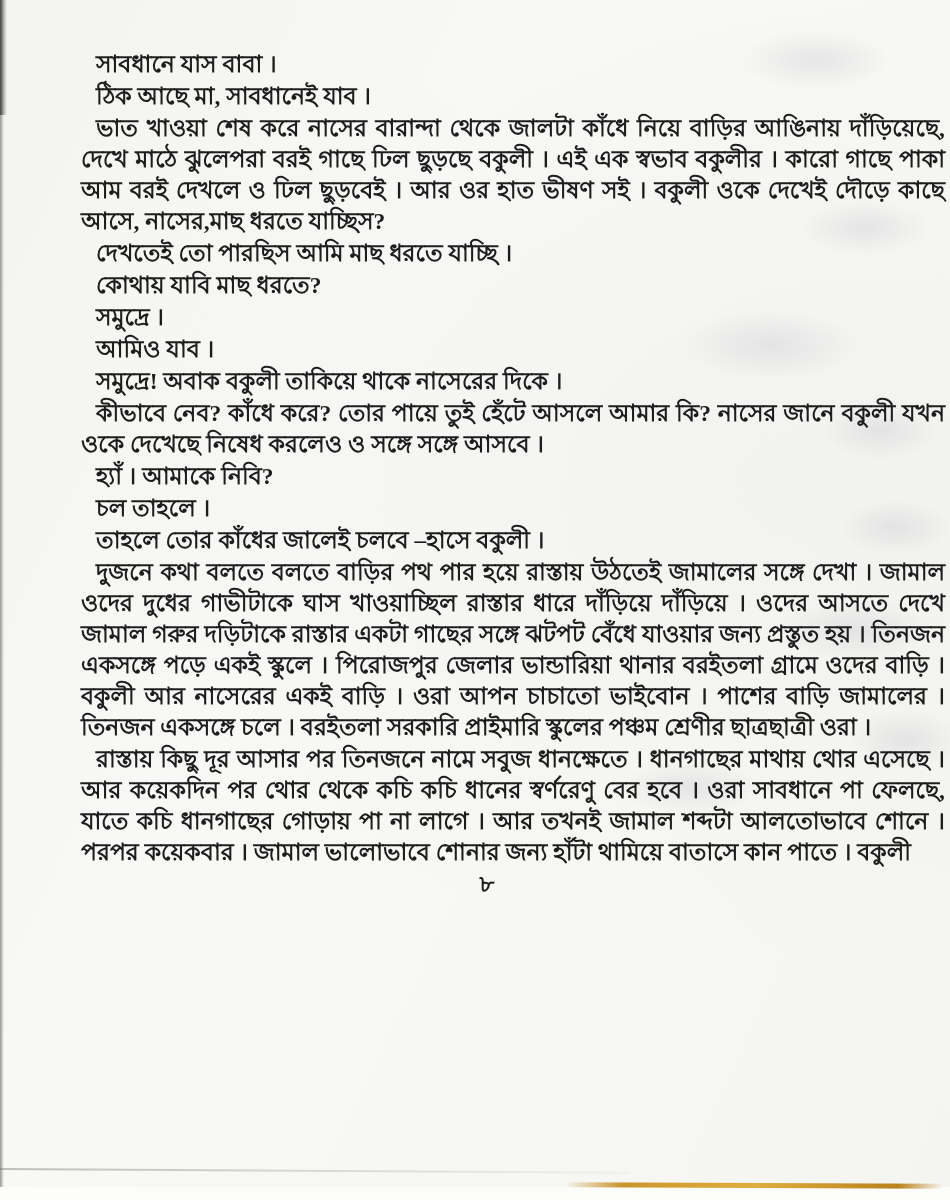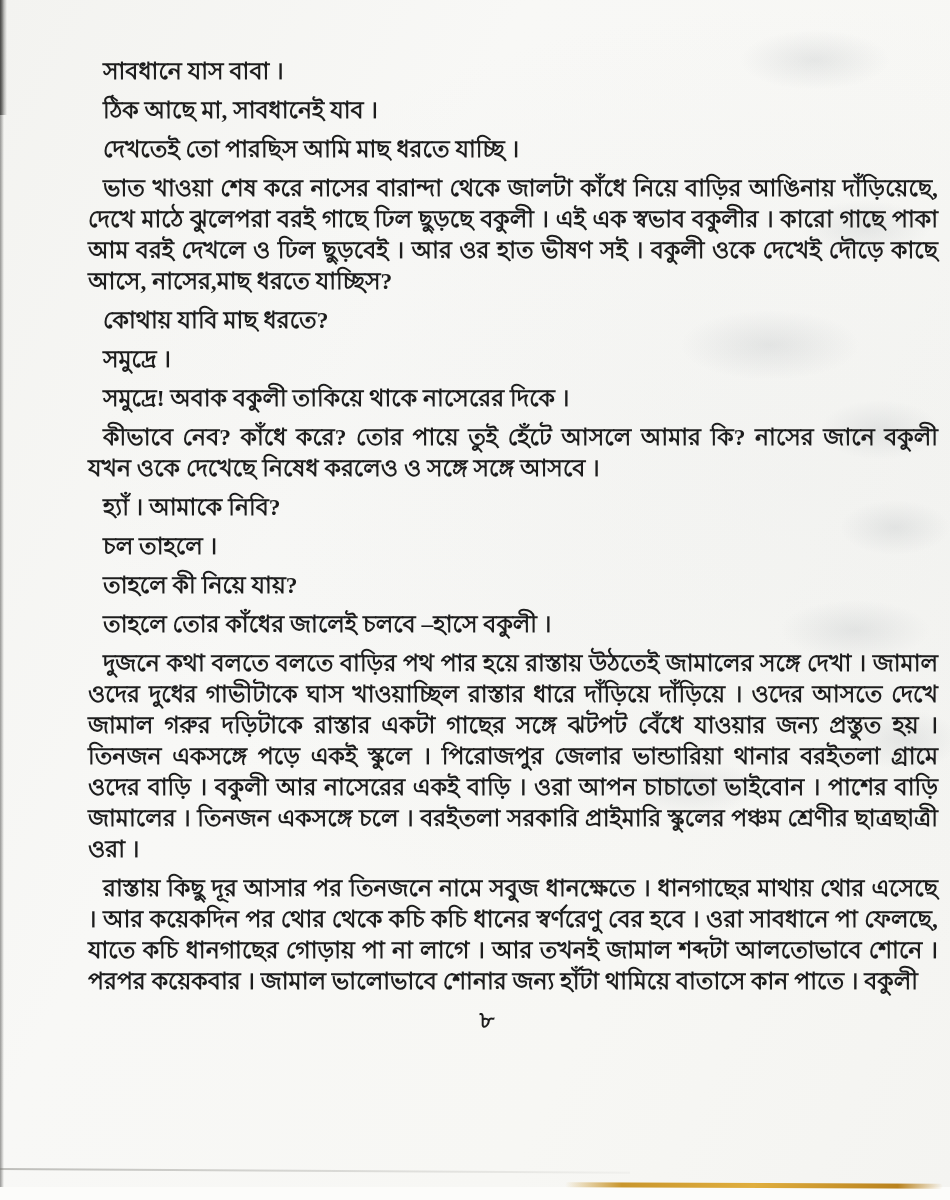"সাবধানে যাস বাবা ।" .text-block p { margin: 8px -> 1px }
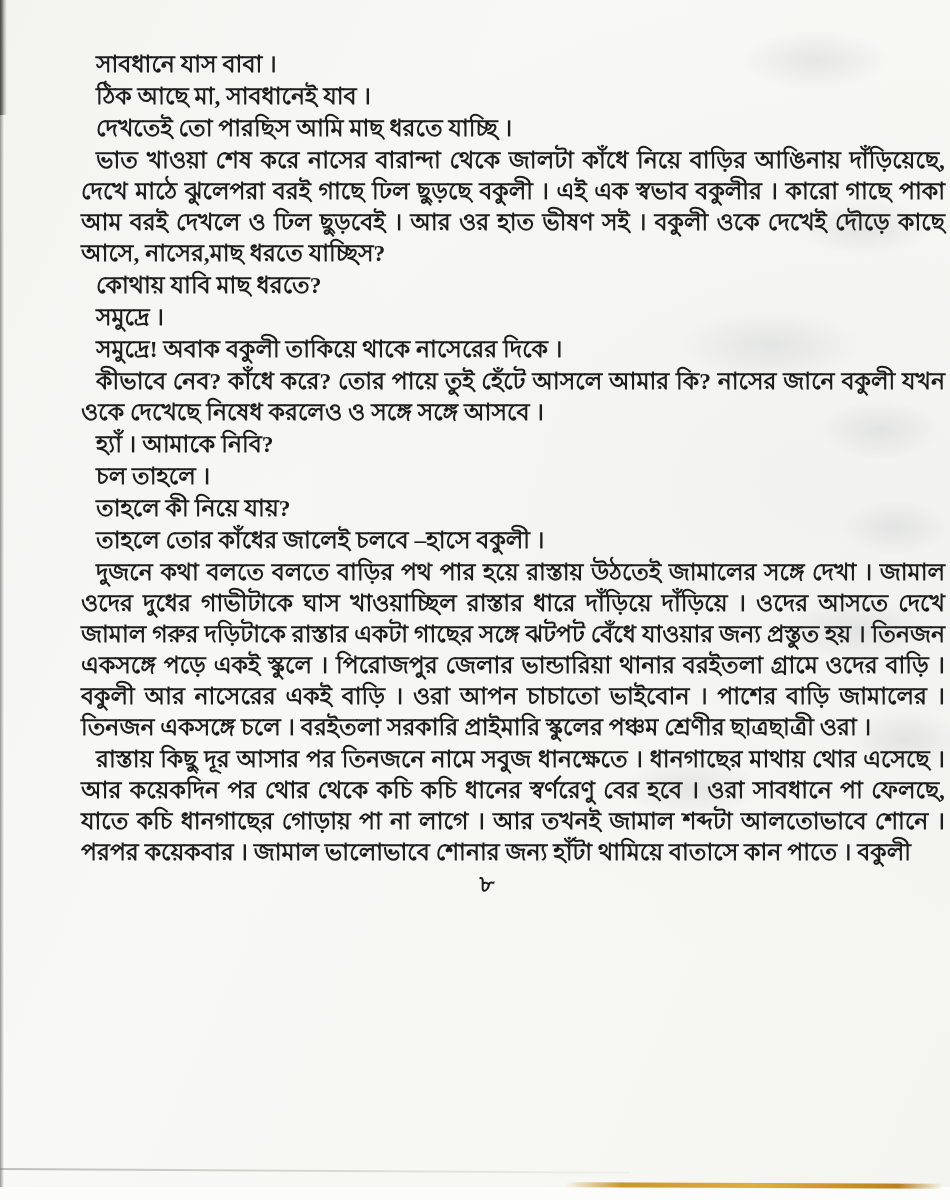"দেখতেই তো পারছিস আমি মাছ" p { order: before "ভাত খাওয়া শেষ করে নাসের" -> after "ভাত খাওয়া শেষ করে নাসের" }
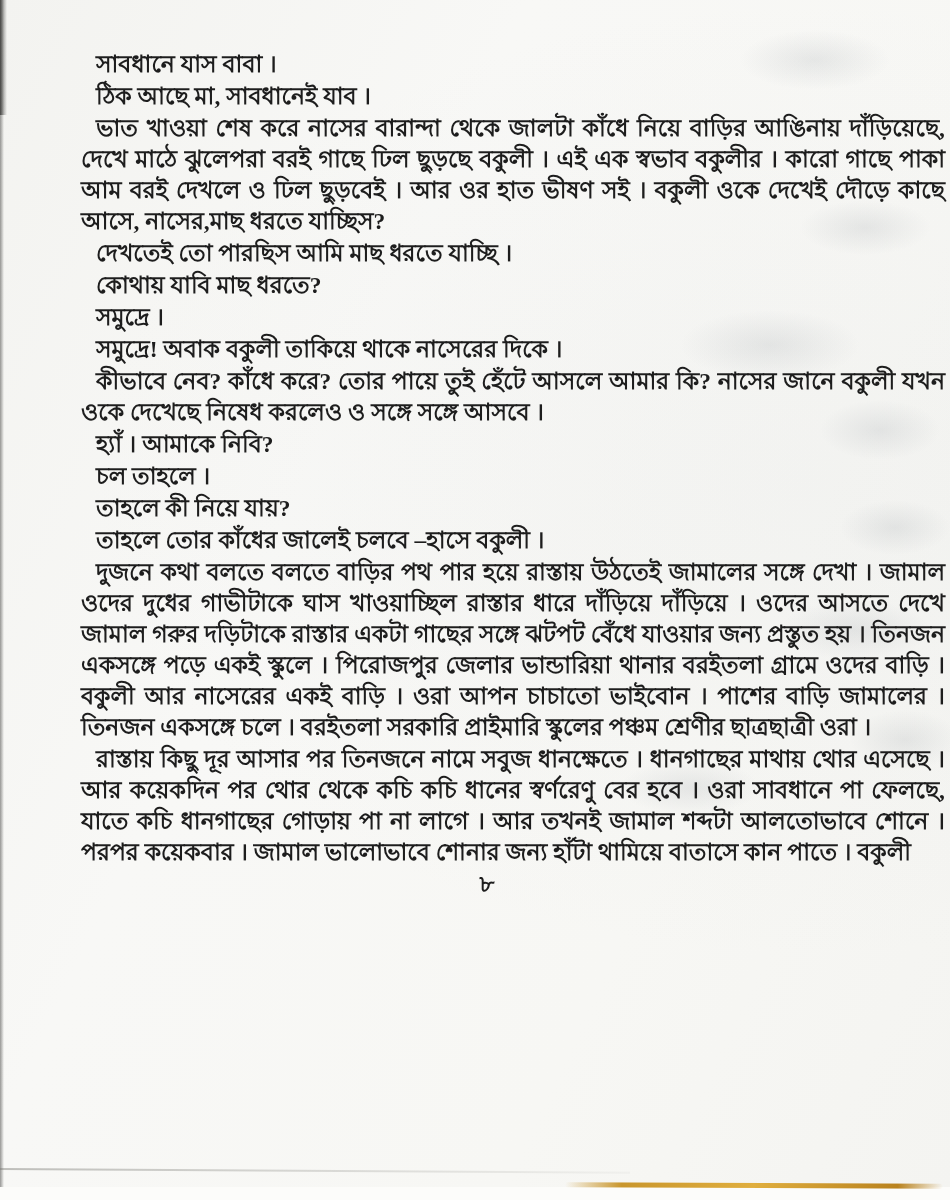"আমিও যাব ।" p { html: none -> <p>আমিও যাব ।</p> }
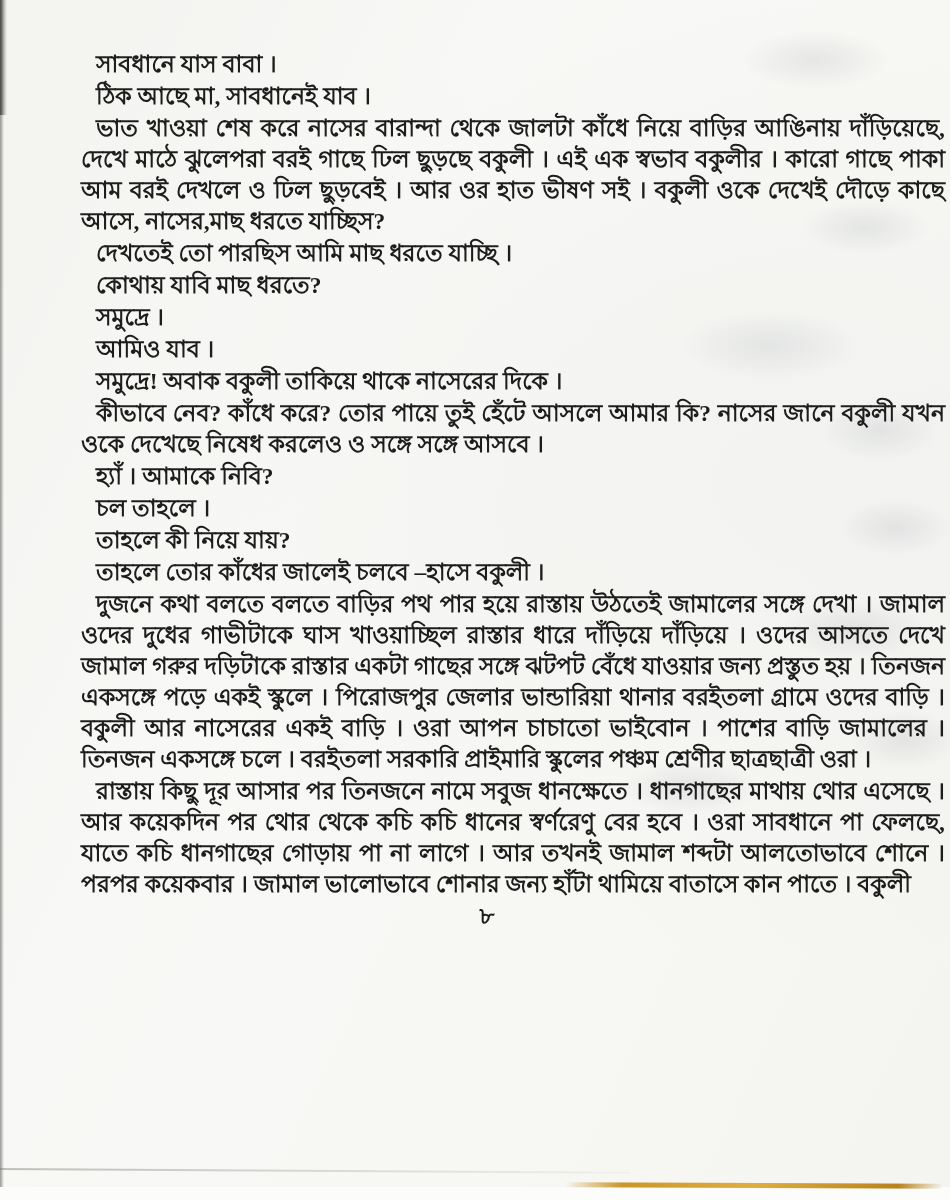"তাহলে কী নিয়ে যায়?" p { html: <p>তাহলে কী নিয়ে যায়?</p> -> none }
